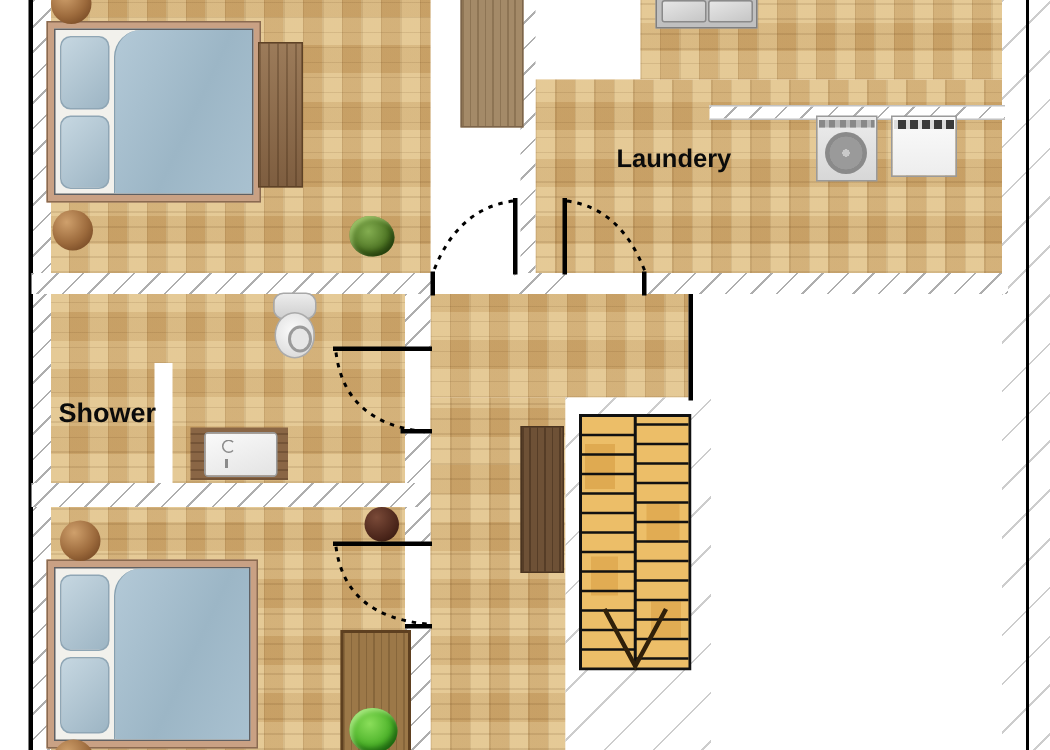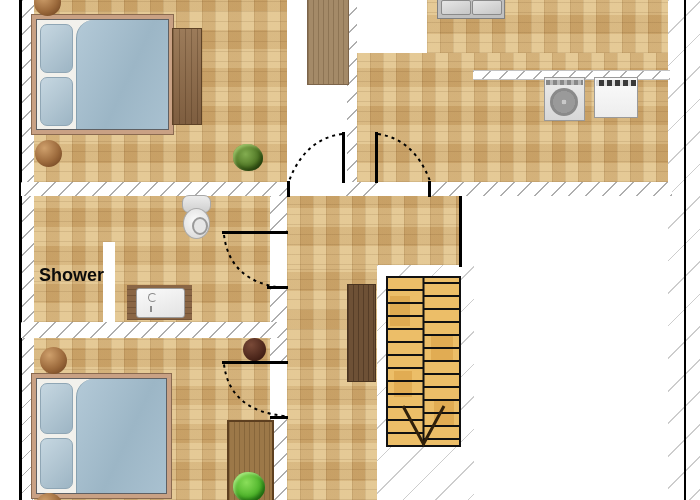"Laundery" div.abs { html: none -> <div>Laundery</div> }
